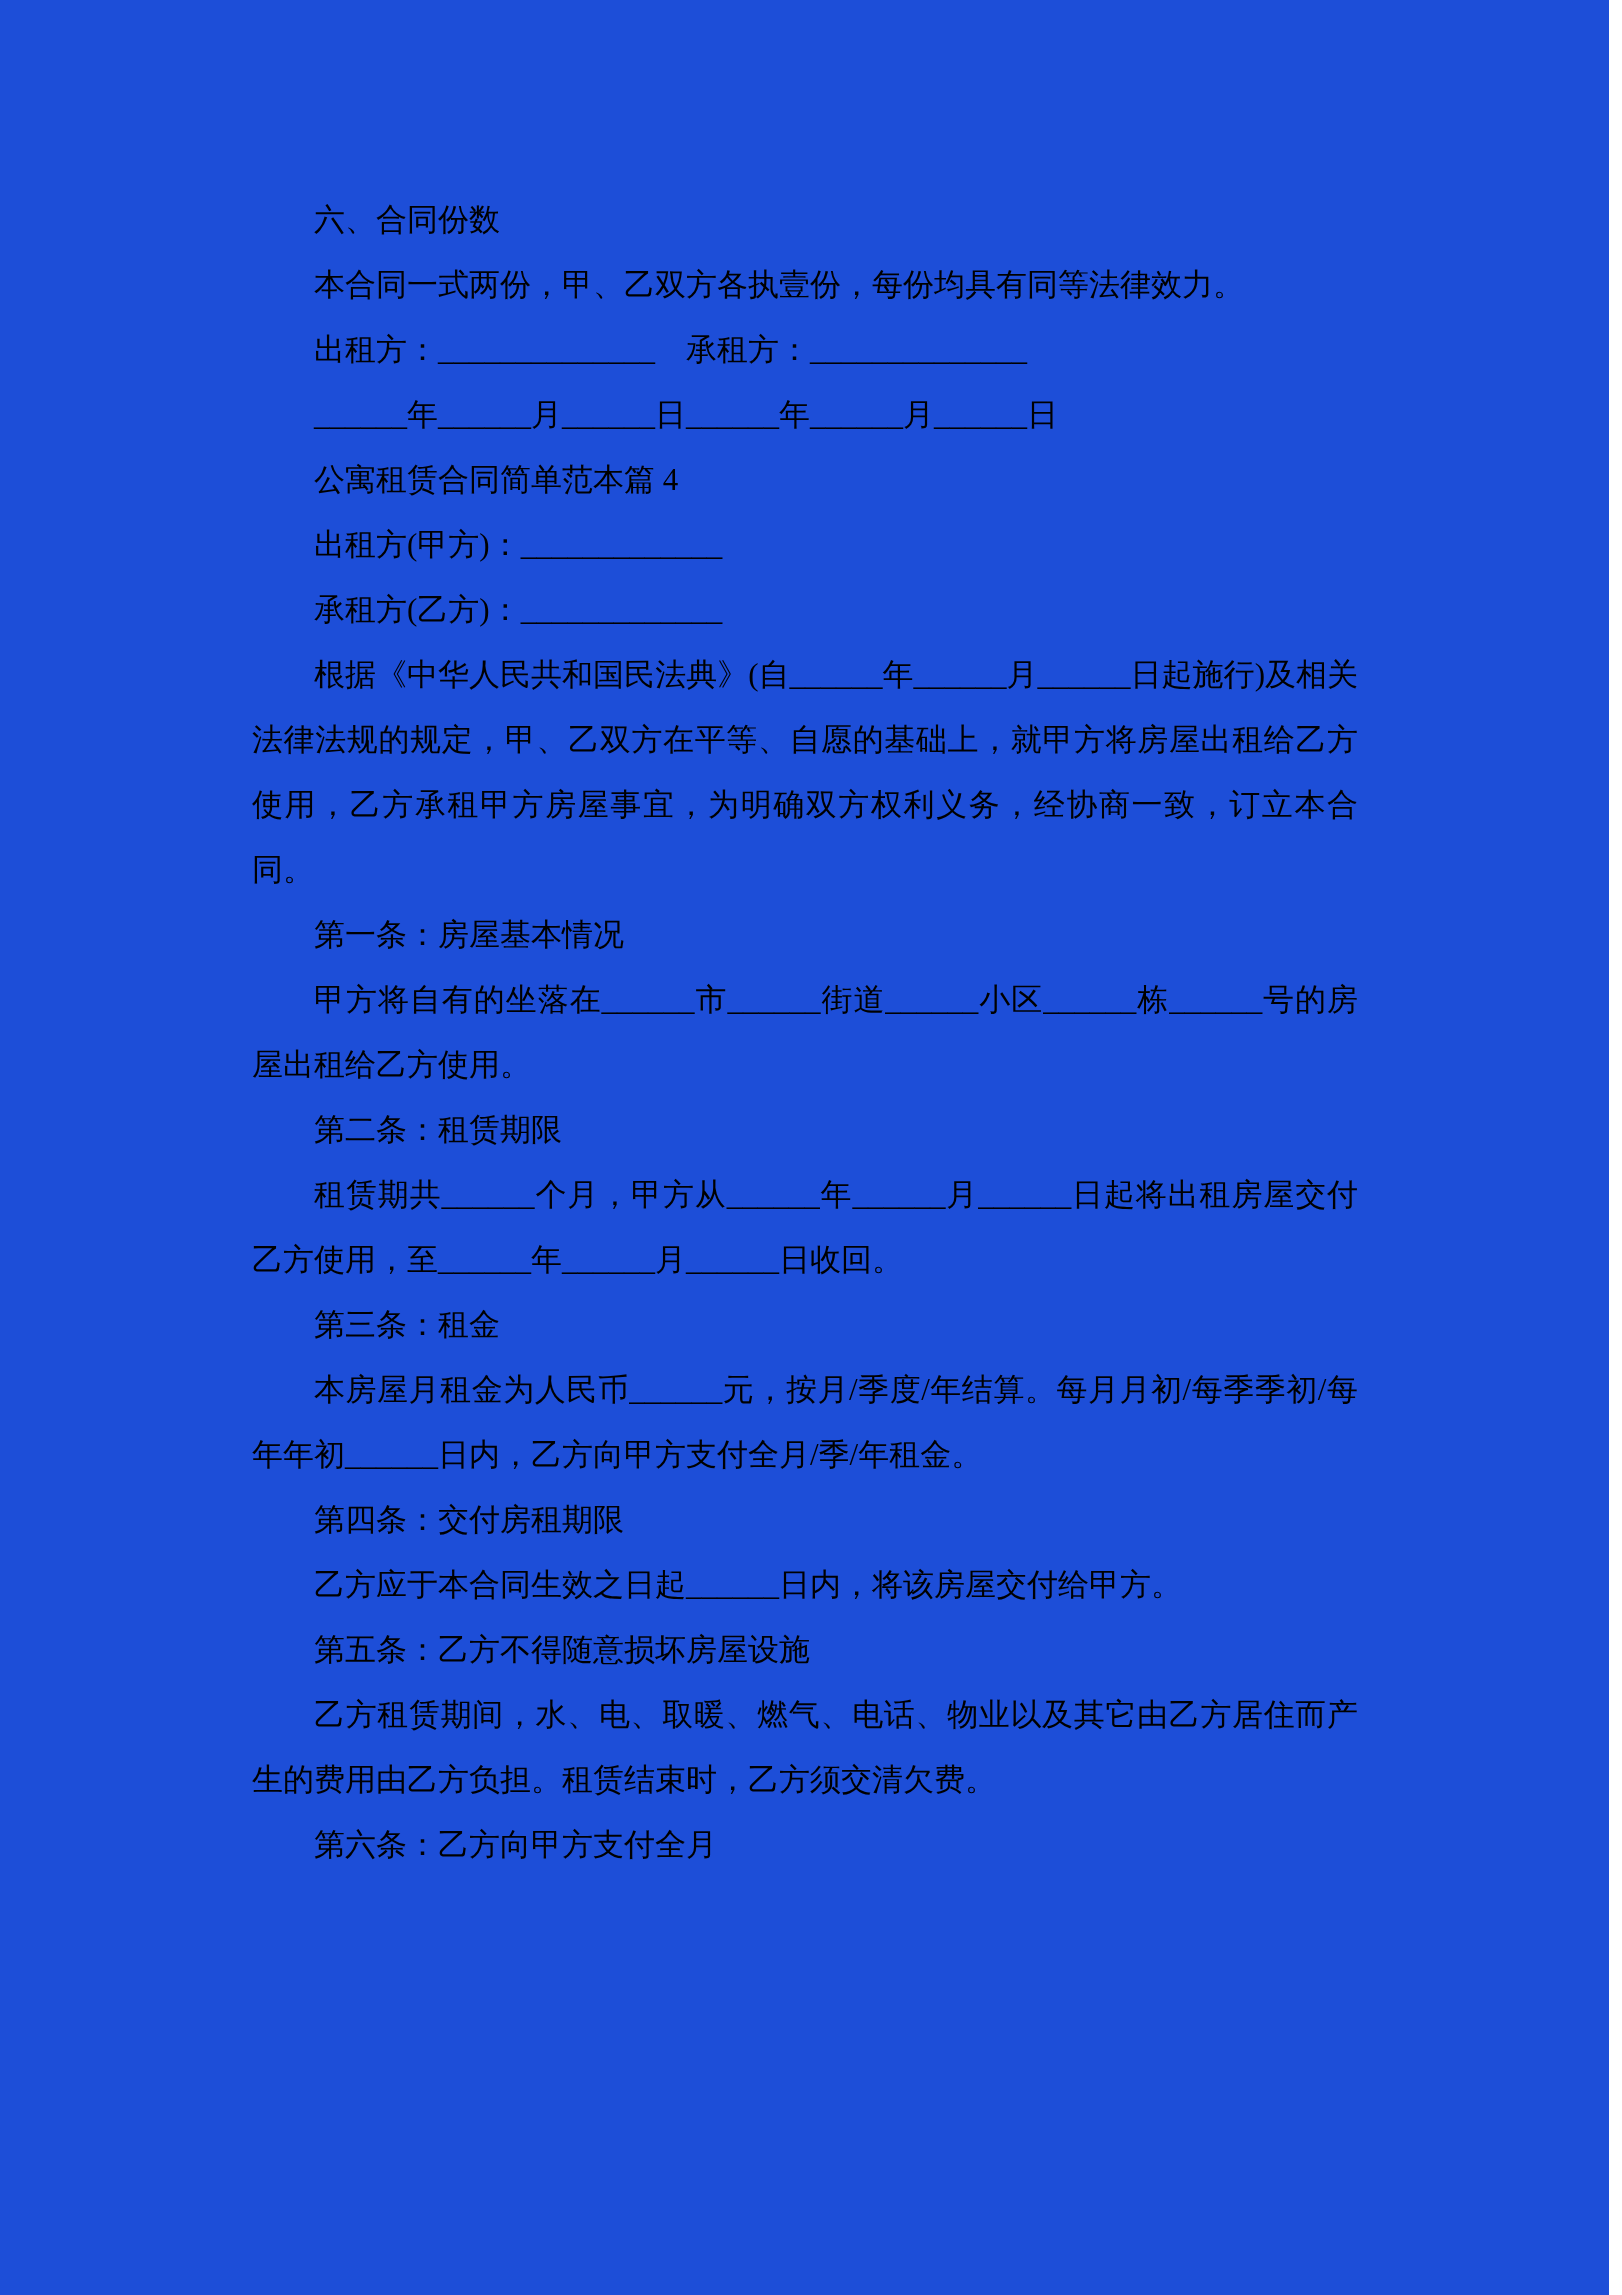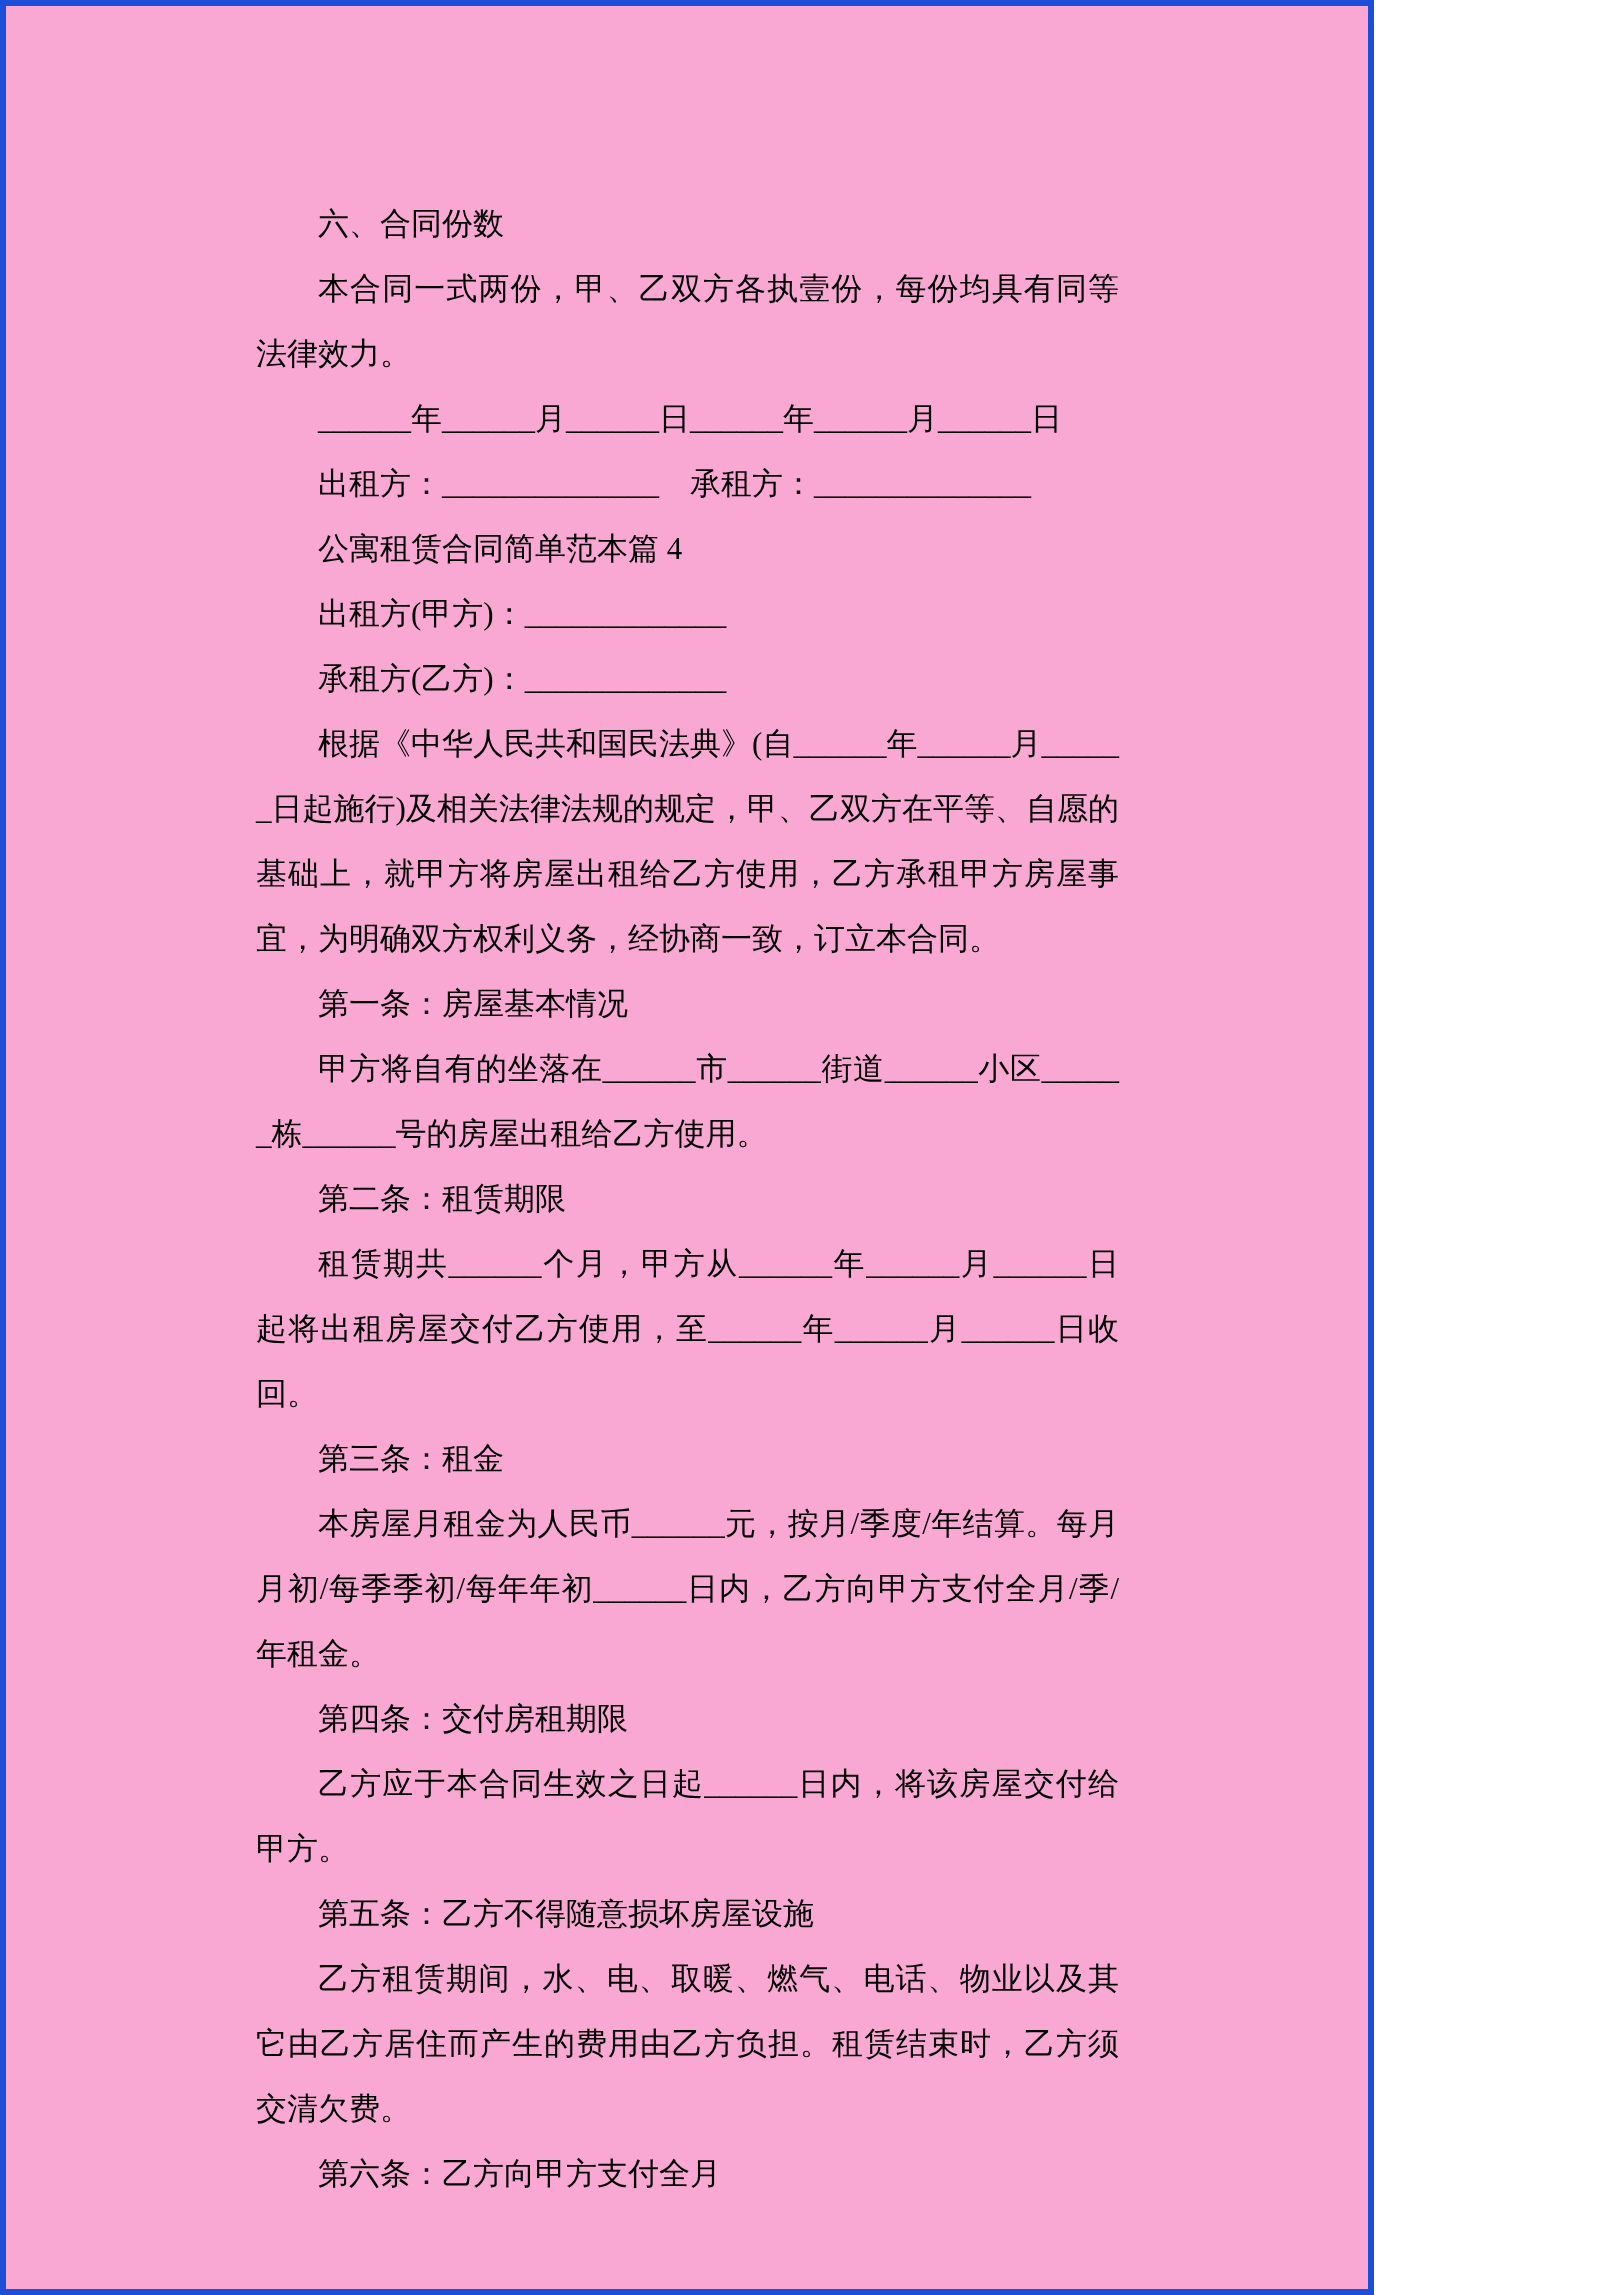"六、合同份数" .page { background: #f9a8d4 -> #1d4ed8; border: 6px solid #1d4ed8 -> 2px solid #1d4ed8; width: 1374px -> 1609px }
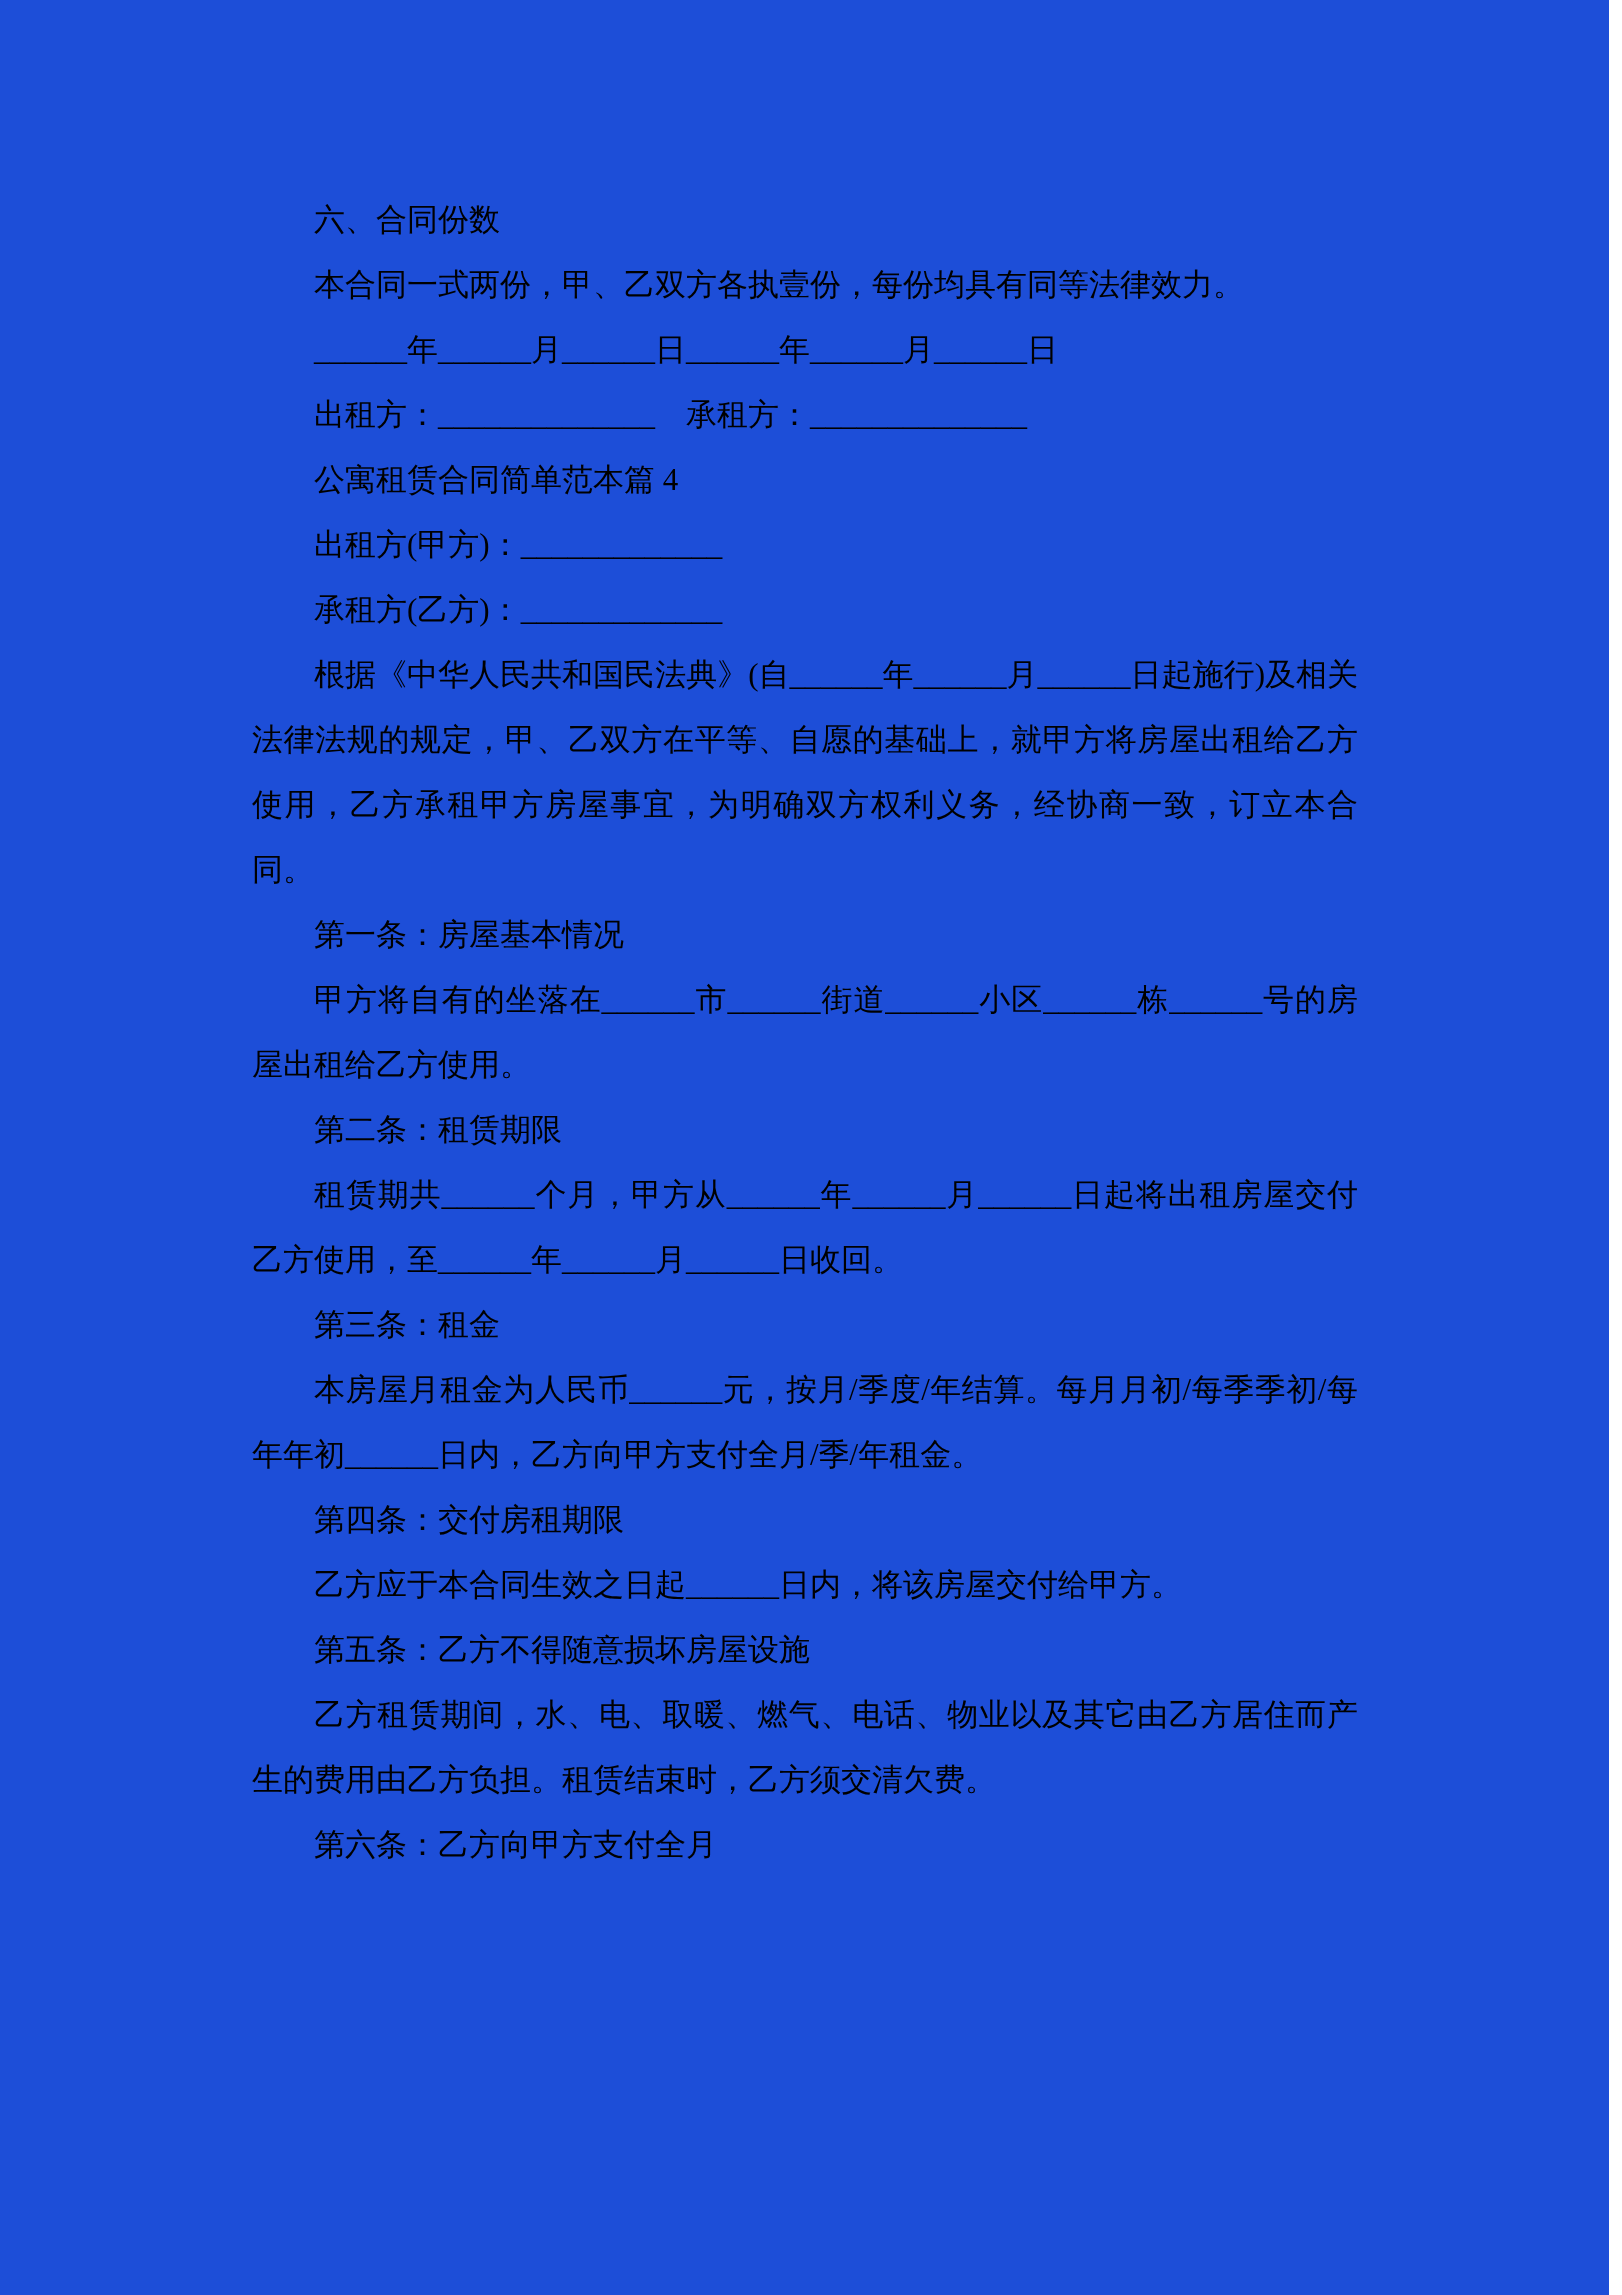"______年______月______日______年______月_____" p { order: before "出租方：______________ 承租方：______________" -> after "出租方：______________ 承租方：______________" }
